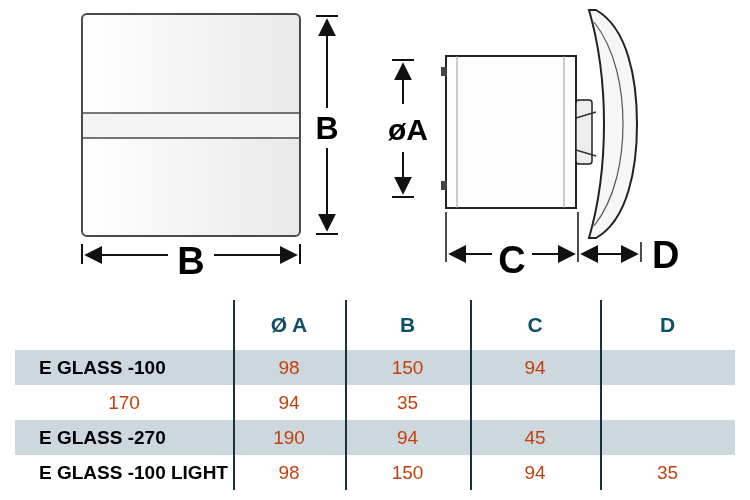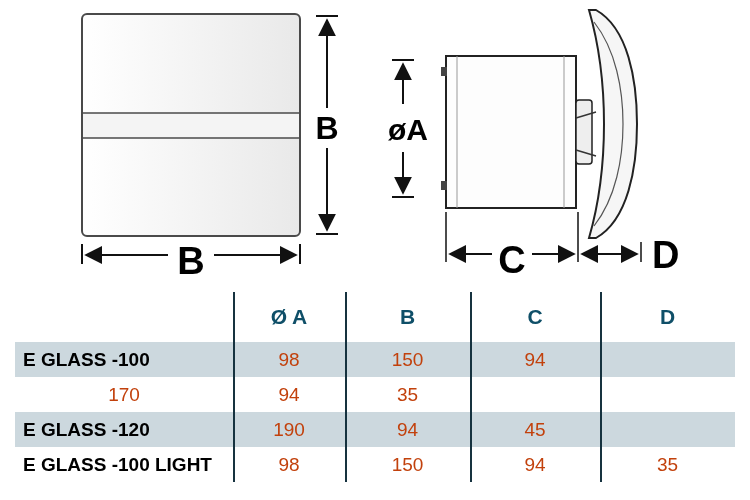"Ø A" .dim-table { top: 292px -> 300px }
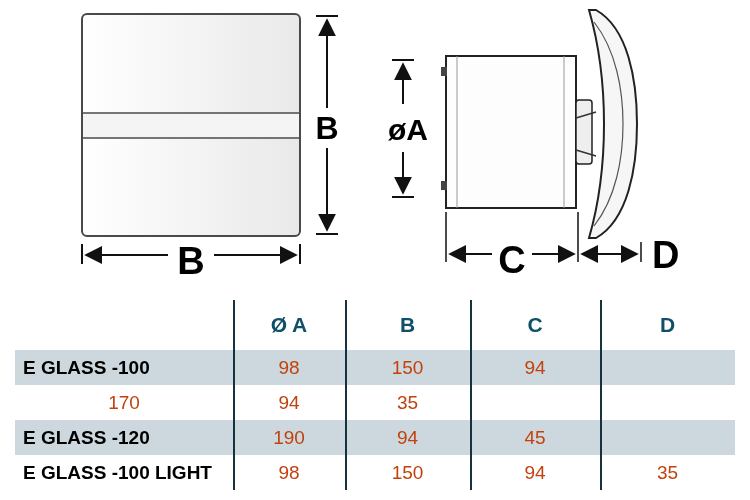"E GLASS -100" .row-label { padding-left: 8px -> 24px }
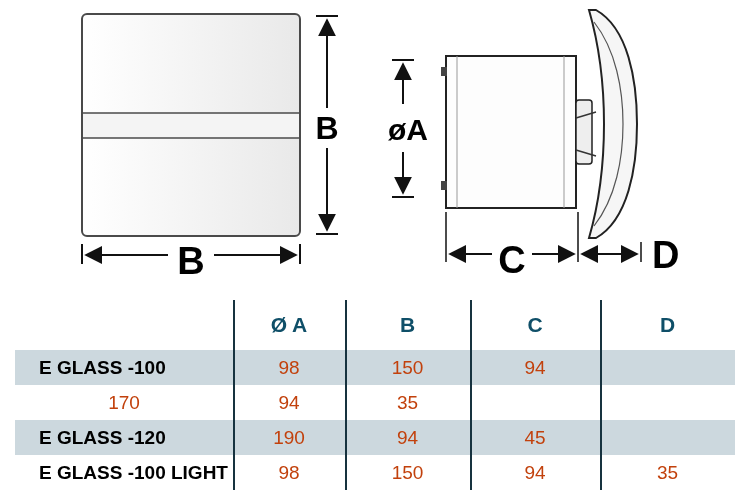"E GLASS -120" div.row-label { text: -120 -> -270 }
